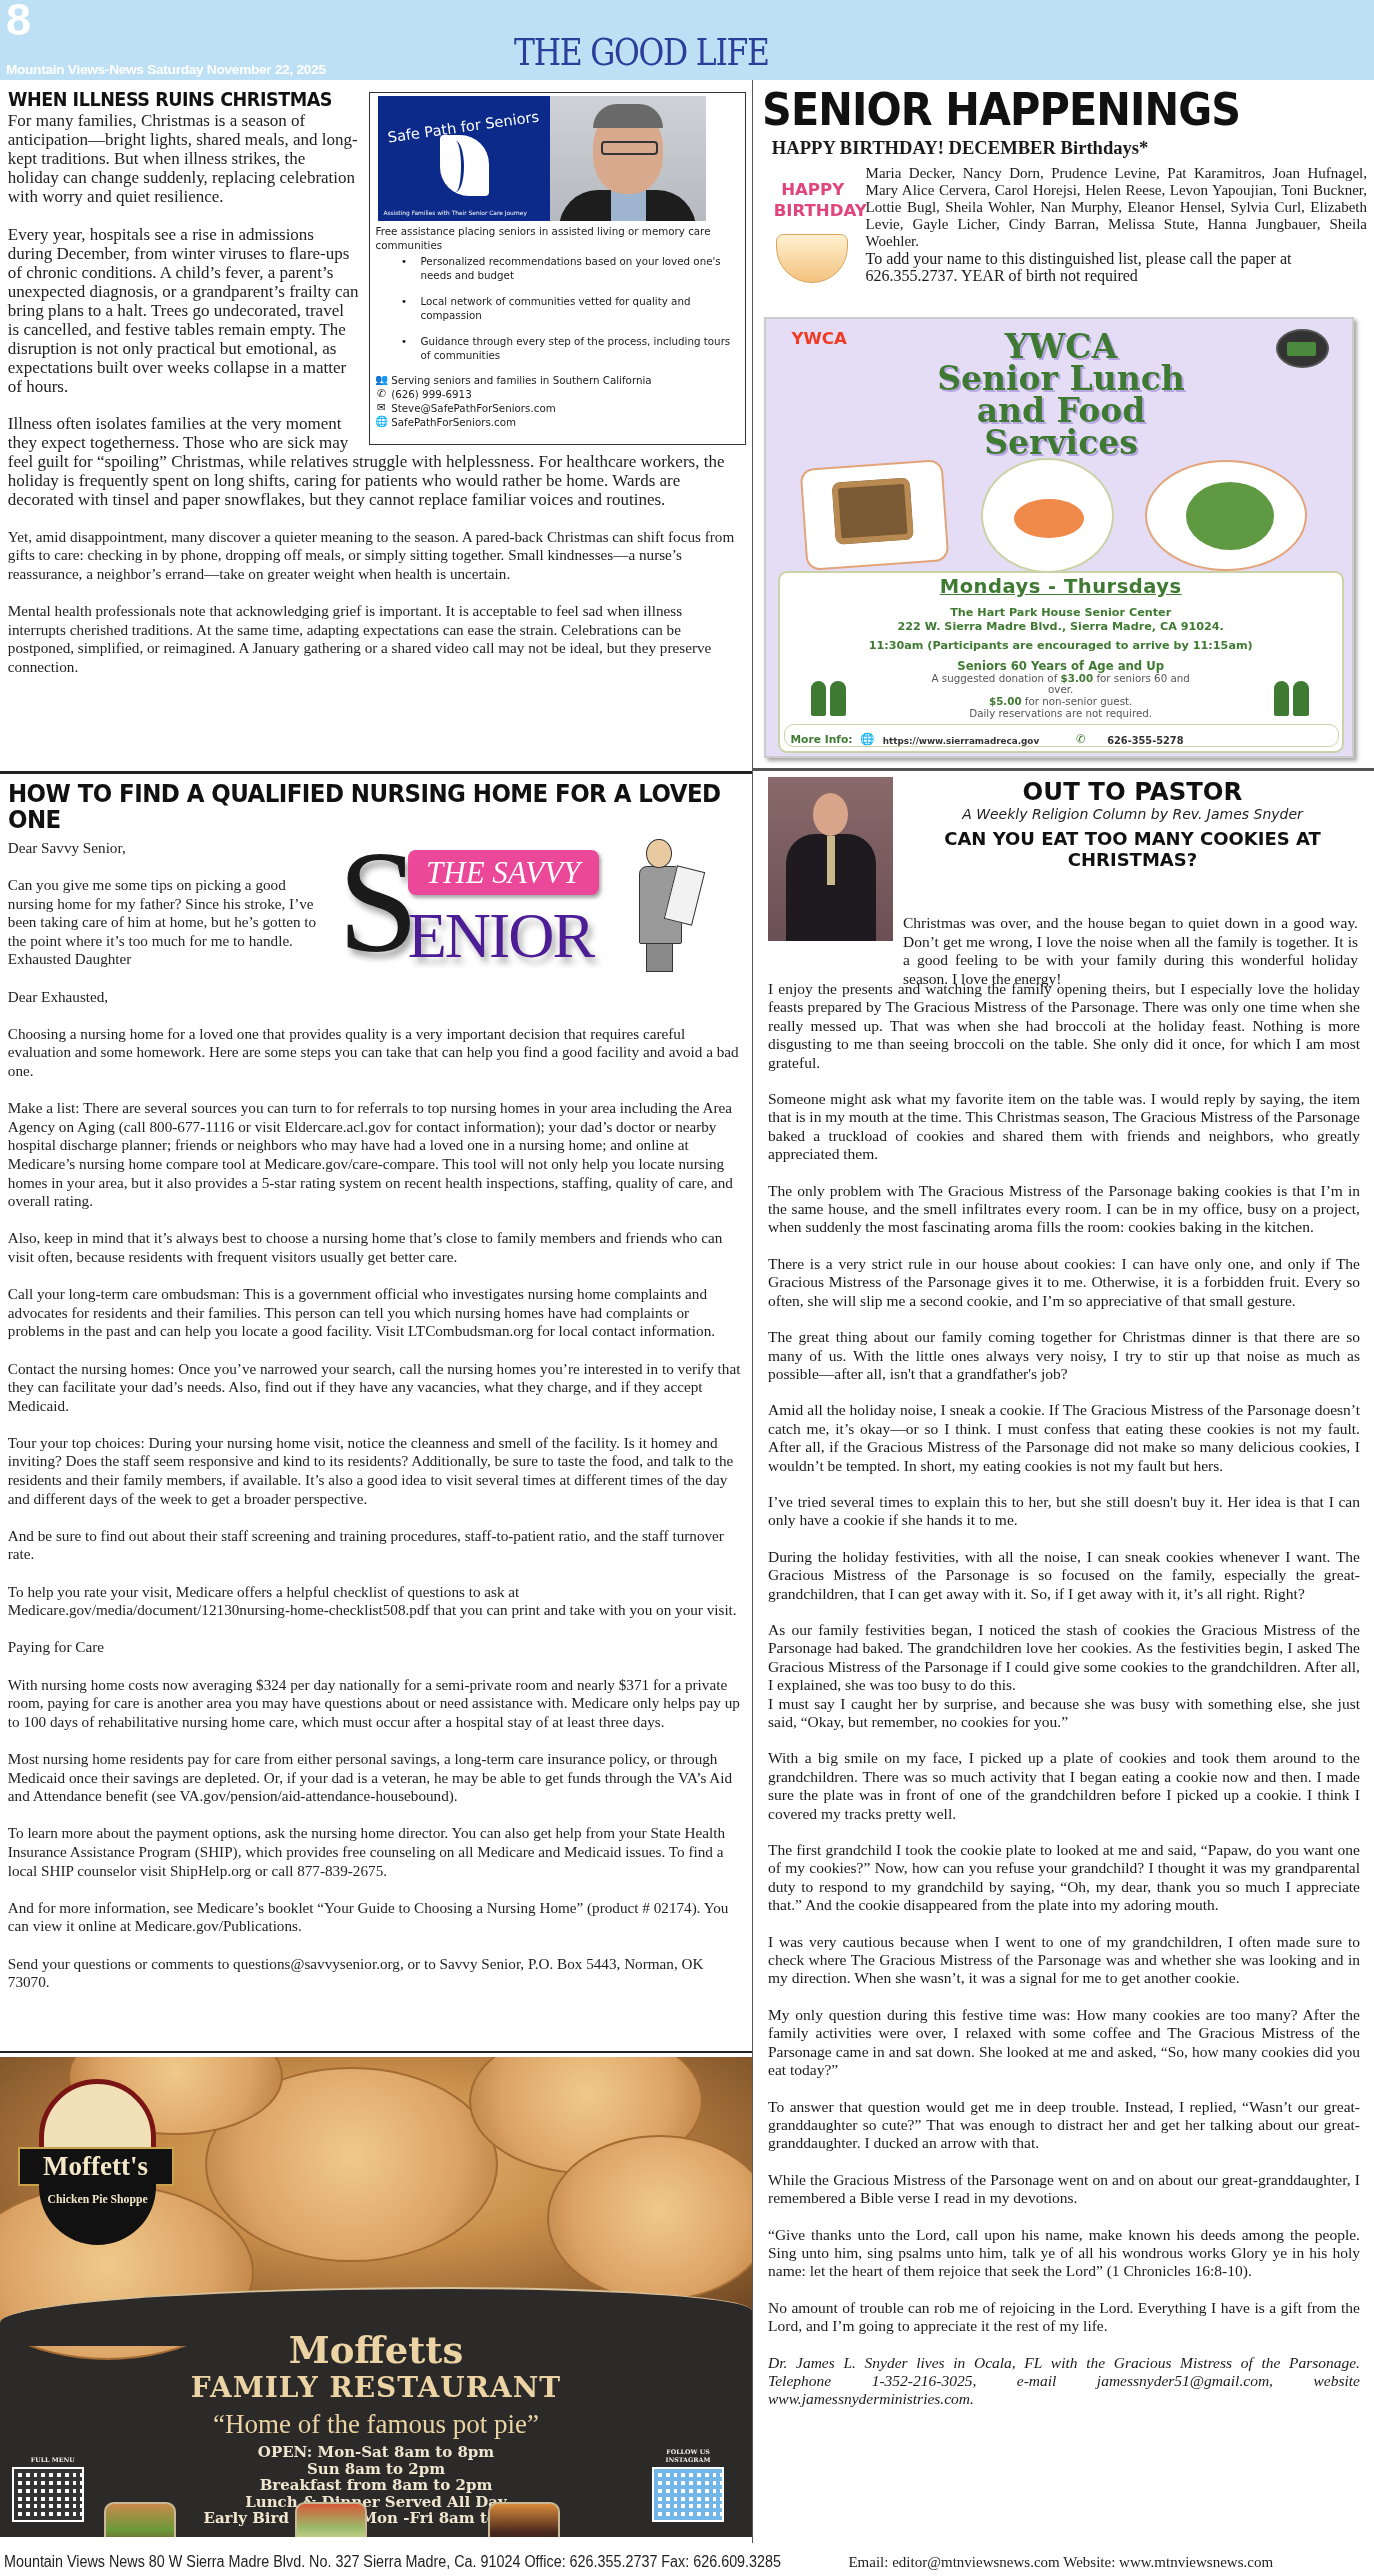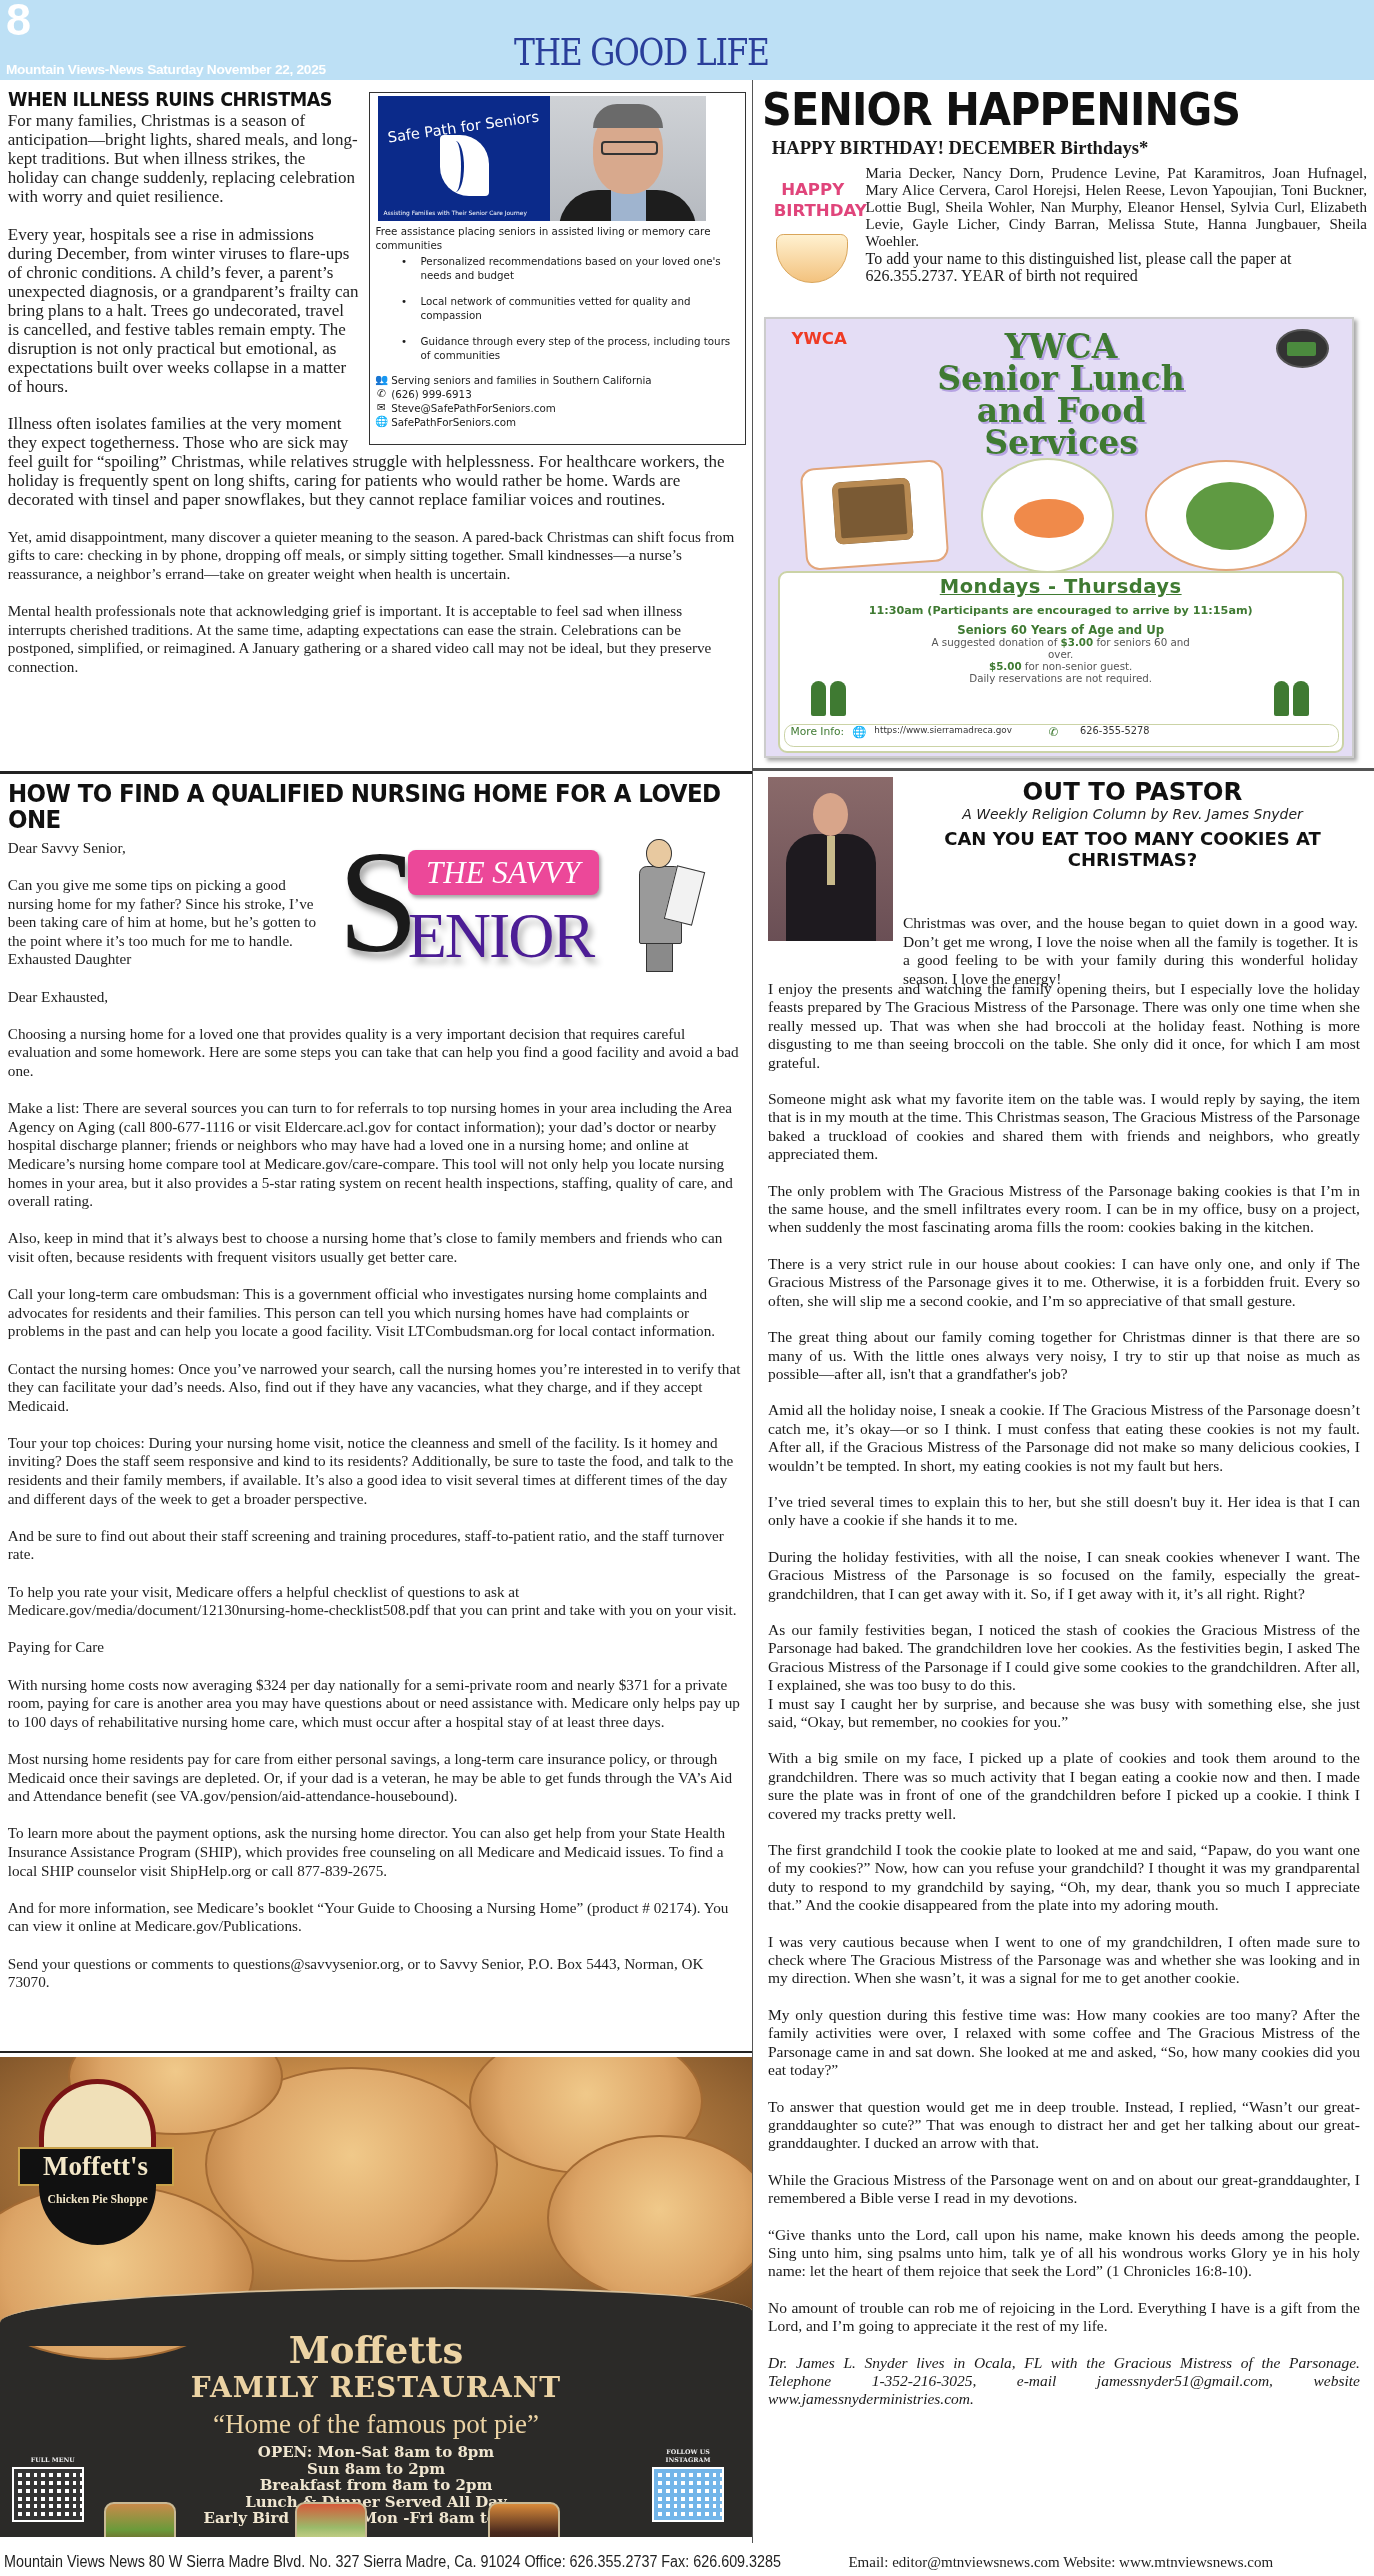"The Hart Park House Senior" div.ywca-loc { html: none -> <div> <div>The Hart Park House Senior Center</div> <div>222 W. Sierra Madre Blvd., Sierra Madre, CA 91024.</div> </div> }
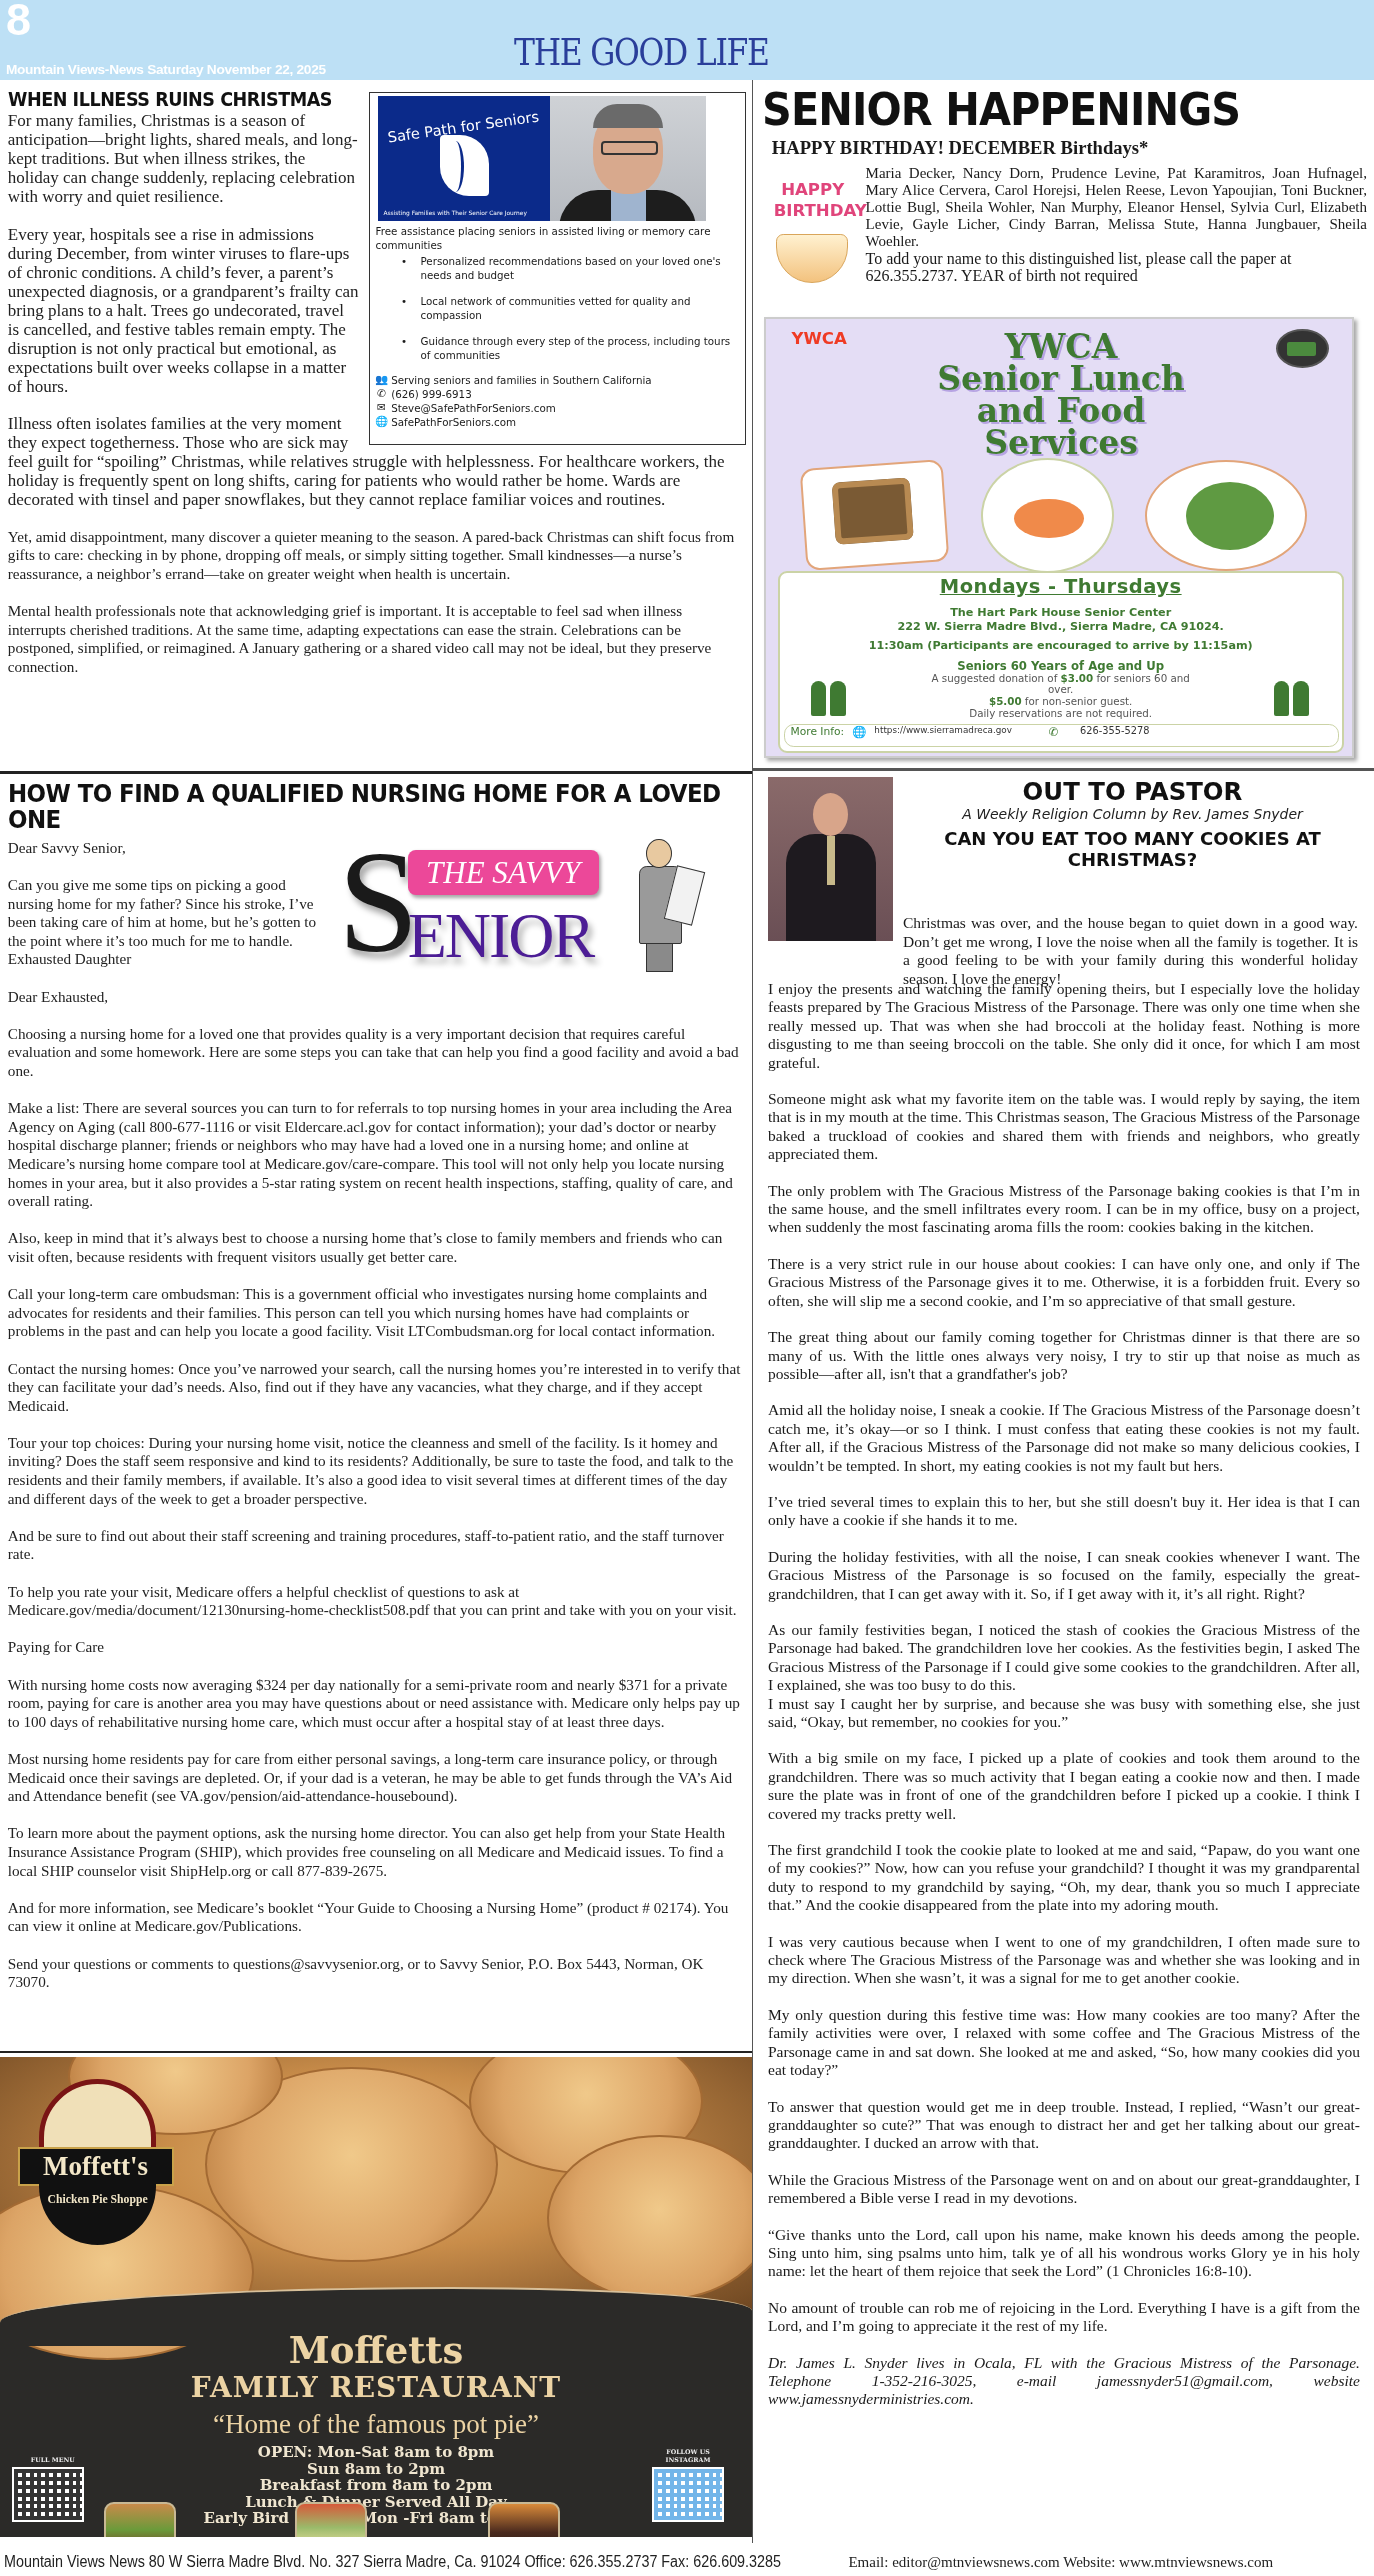"More Info:" .ywca-more { align-items: flex-start -> flex-end; font-weight: normal -> bold }
